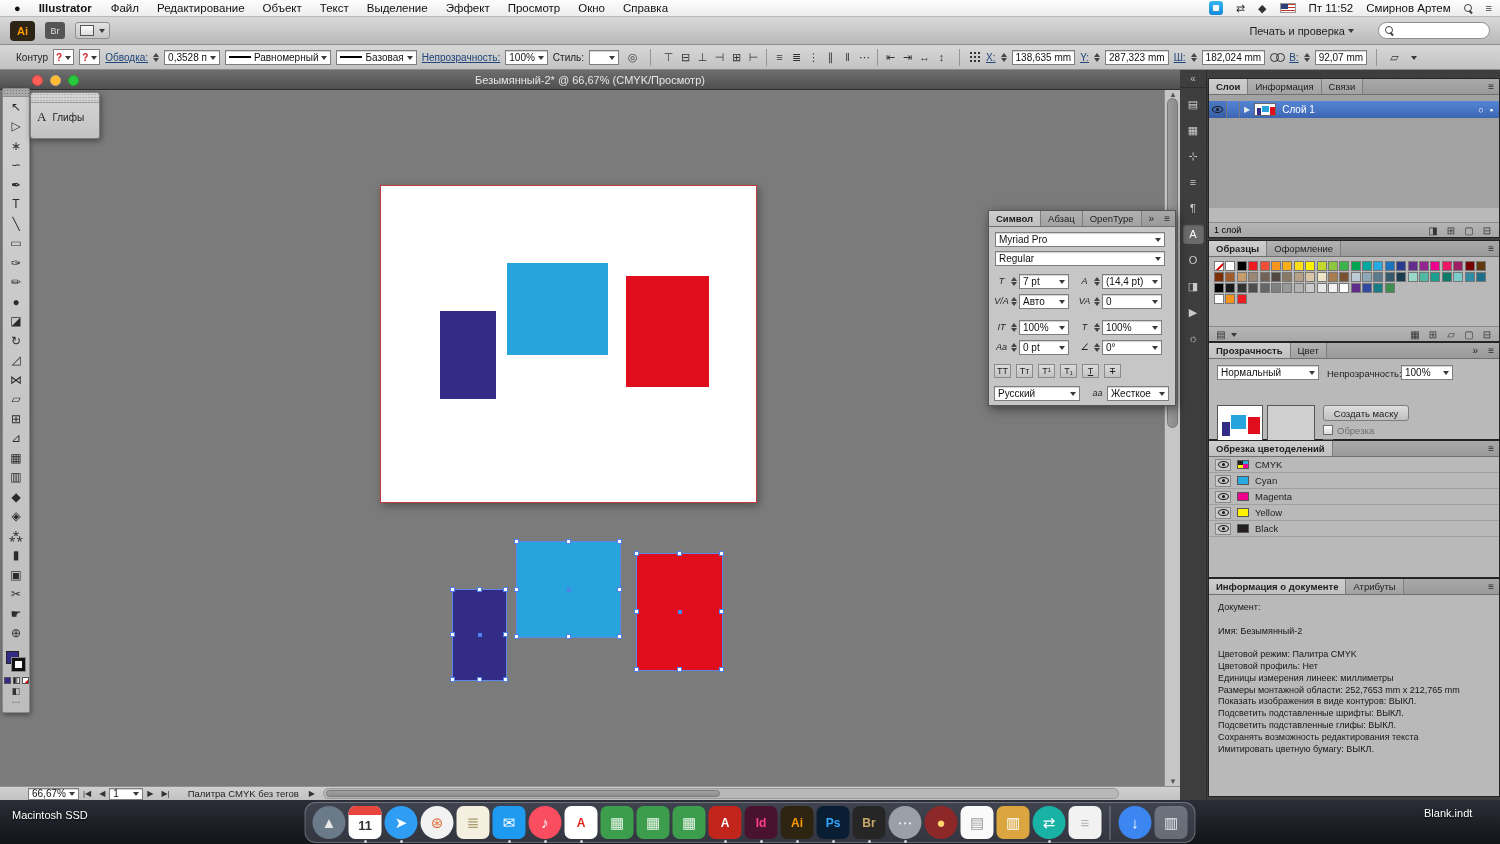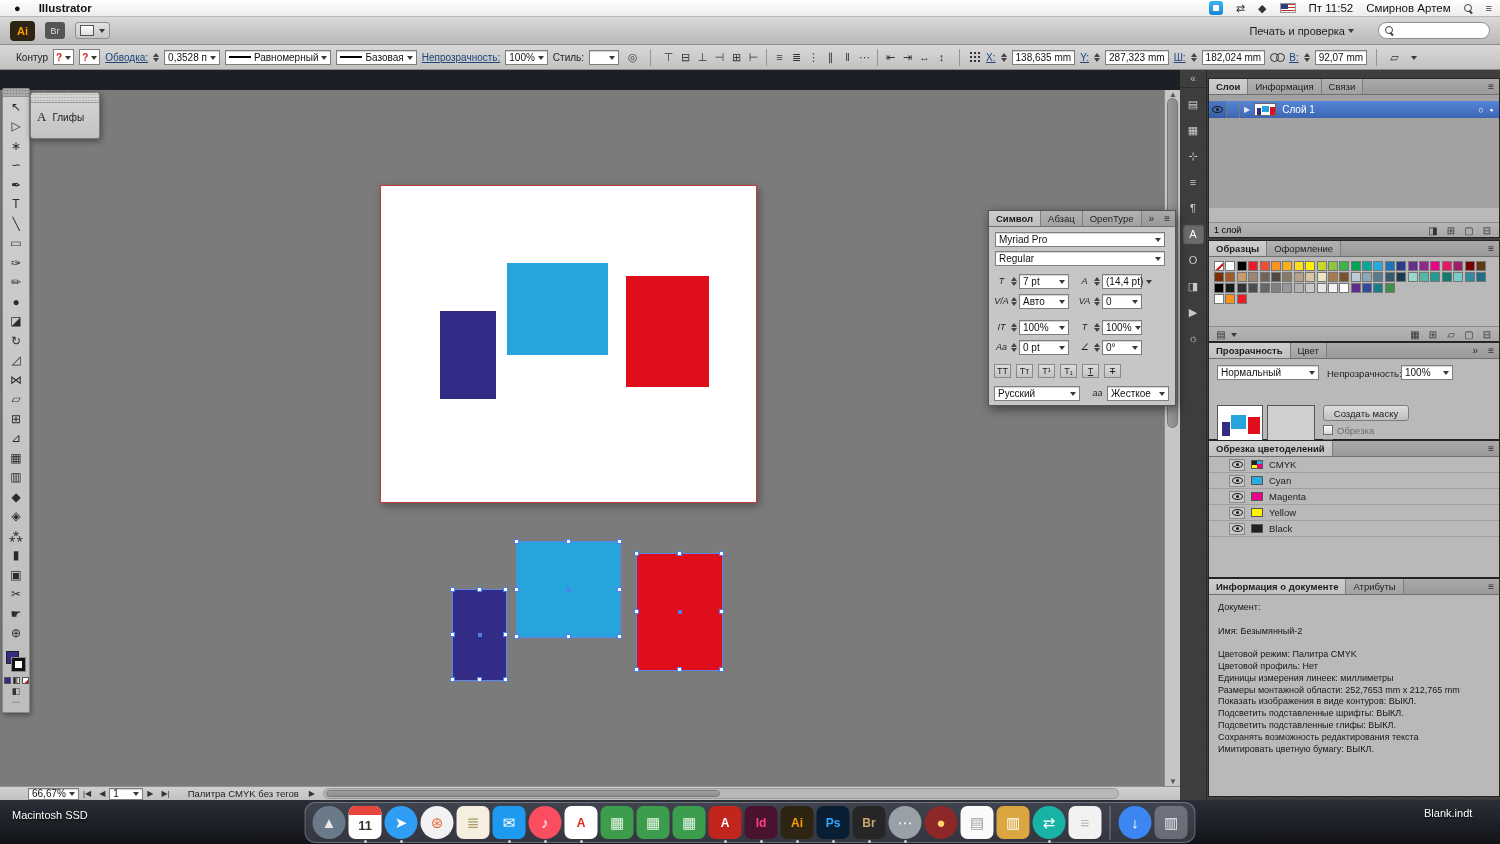"Файл" span { html: none -> <span> <span>Файл</span> <span>Редактирование</span> <span>Объект</span> <span>Текст</span> <span>Выделение</span> <span>Эффект</span> <span>Просмотр</span> <span>Окно</span> <span>Справка</span> </span> }
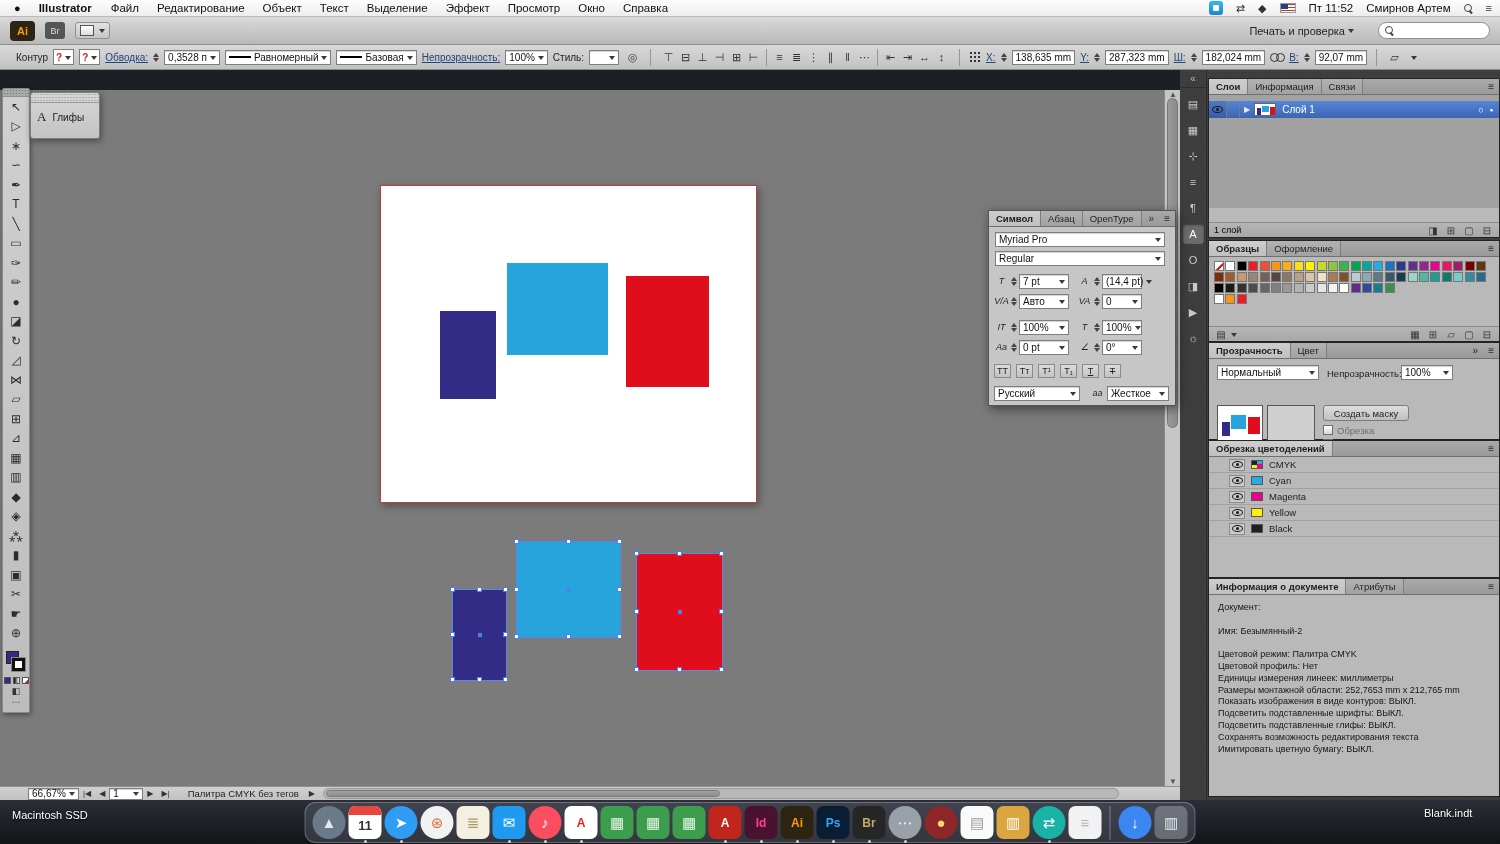"Безымянный-2* @ 66,67% (CMYK/Просмотр)" div { html: none -> <div> <span> <span></span> <span></span> <span></span> </span> <span>Безымянный-2* @ 66,67% (CMYK/Просмотр)</span> </div> }
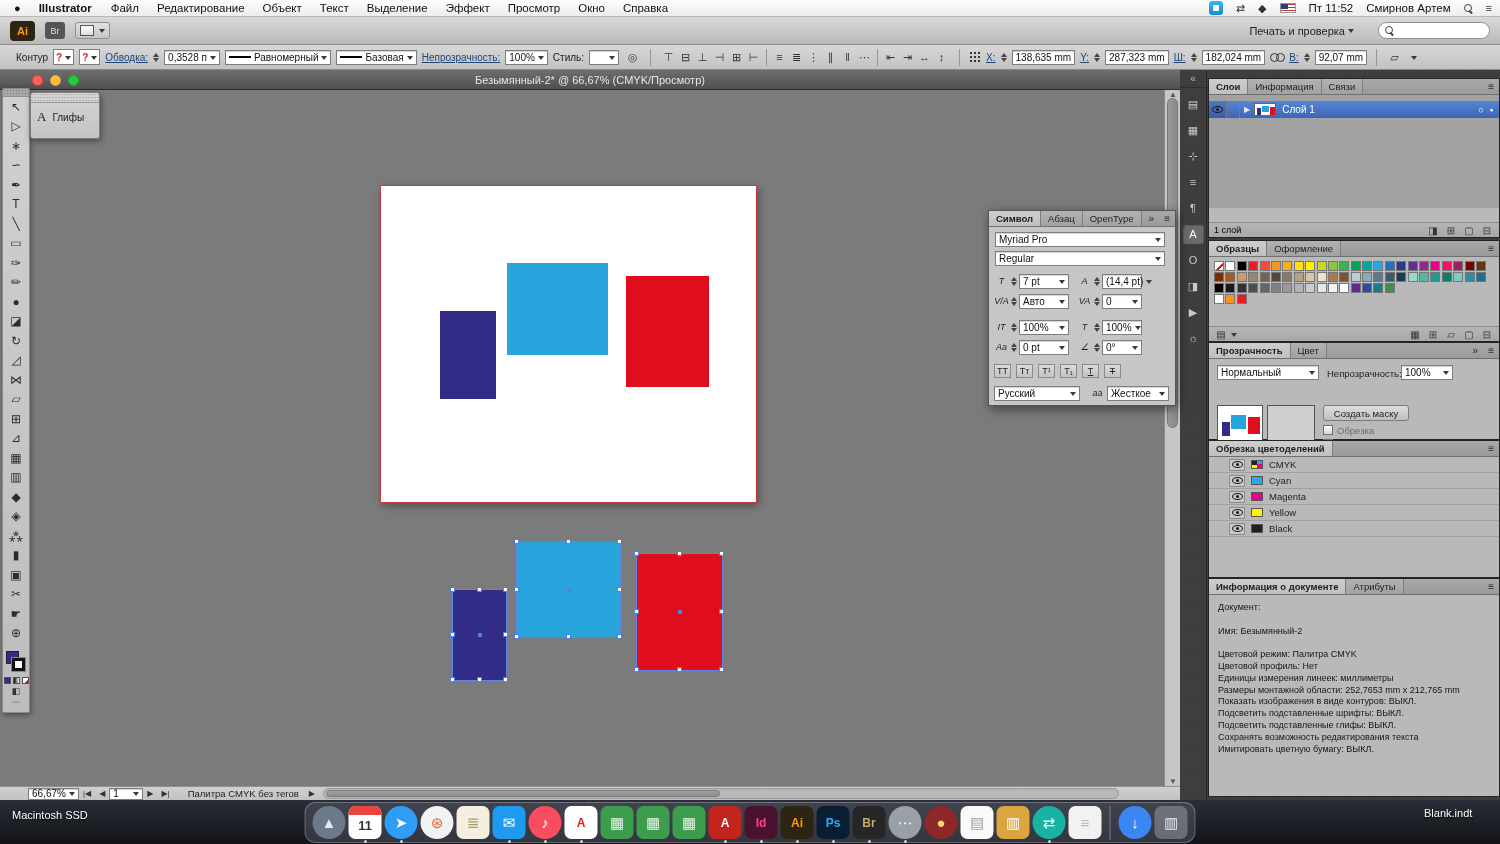"(14,4 pt)" .cpf2 { width: 40px -> 60px }
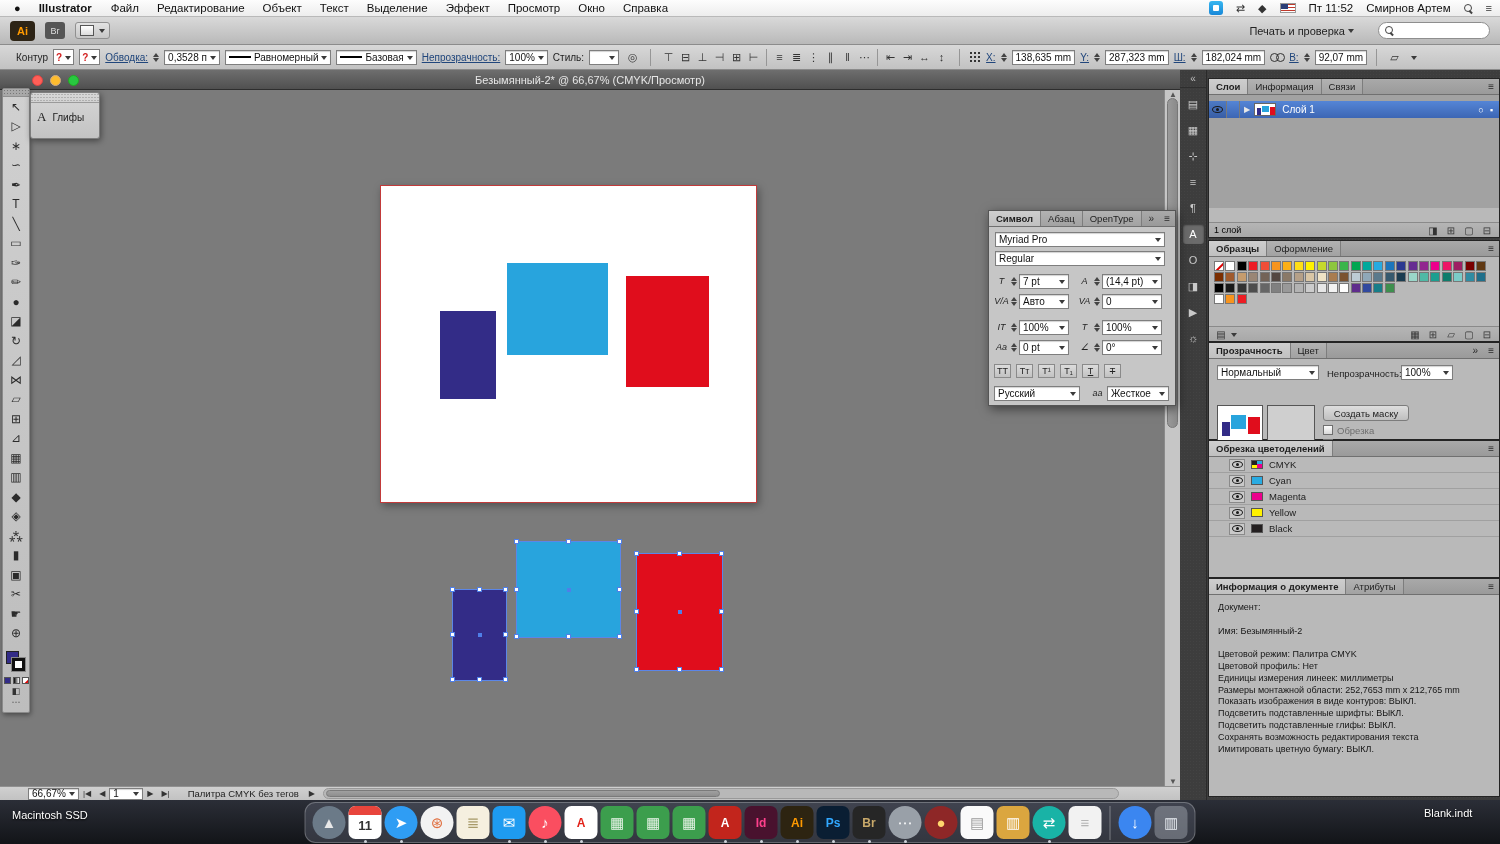"CMYK" .sep-row { padding-left: 20px -> 6px }
